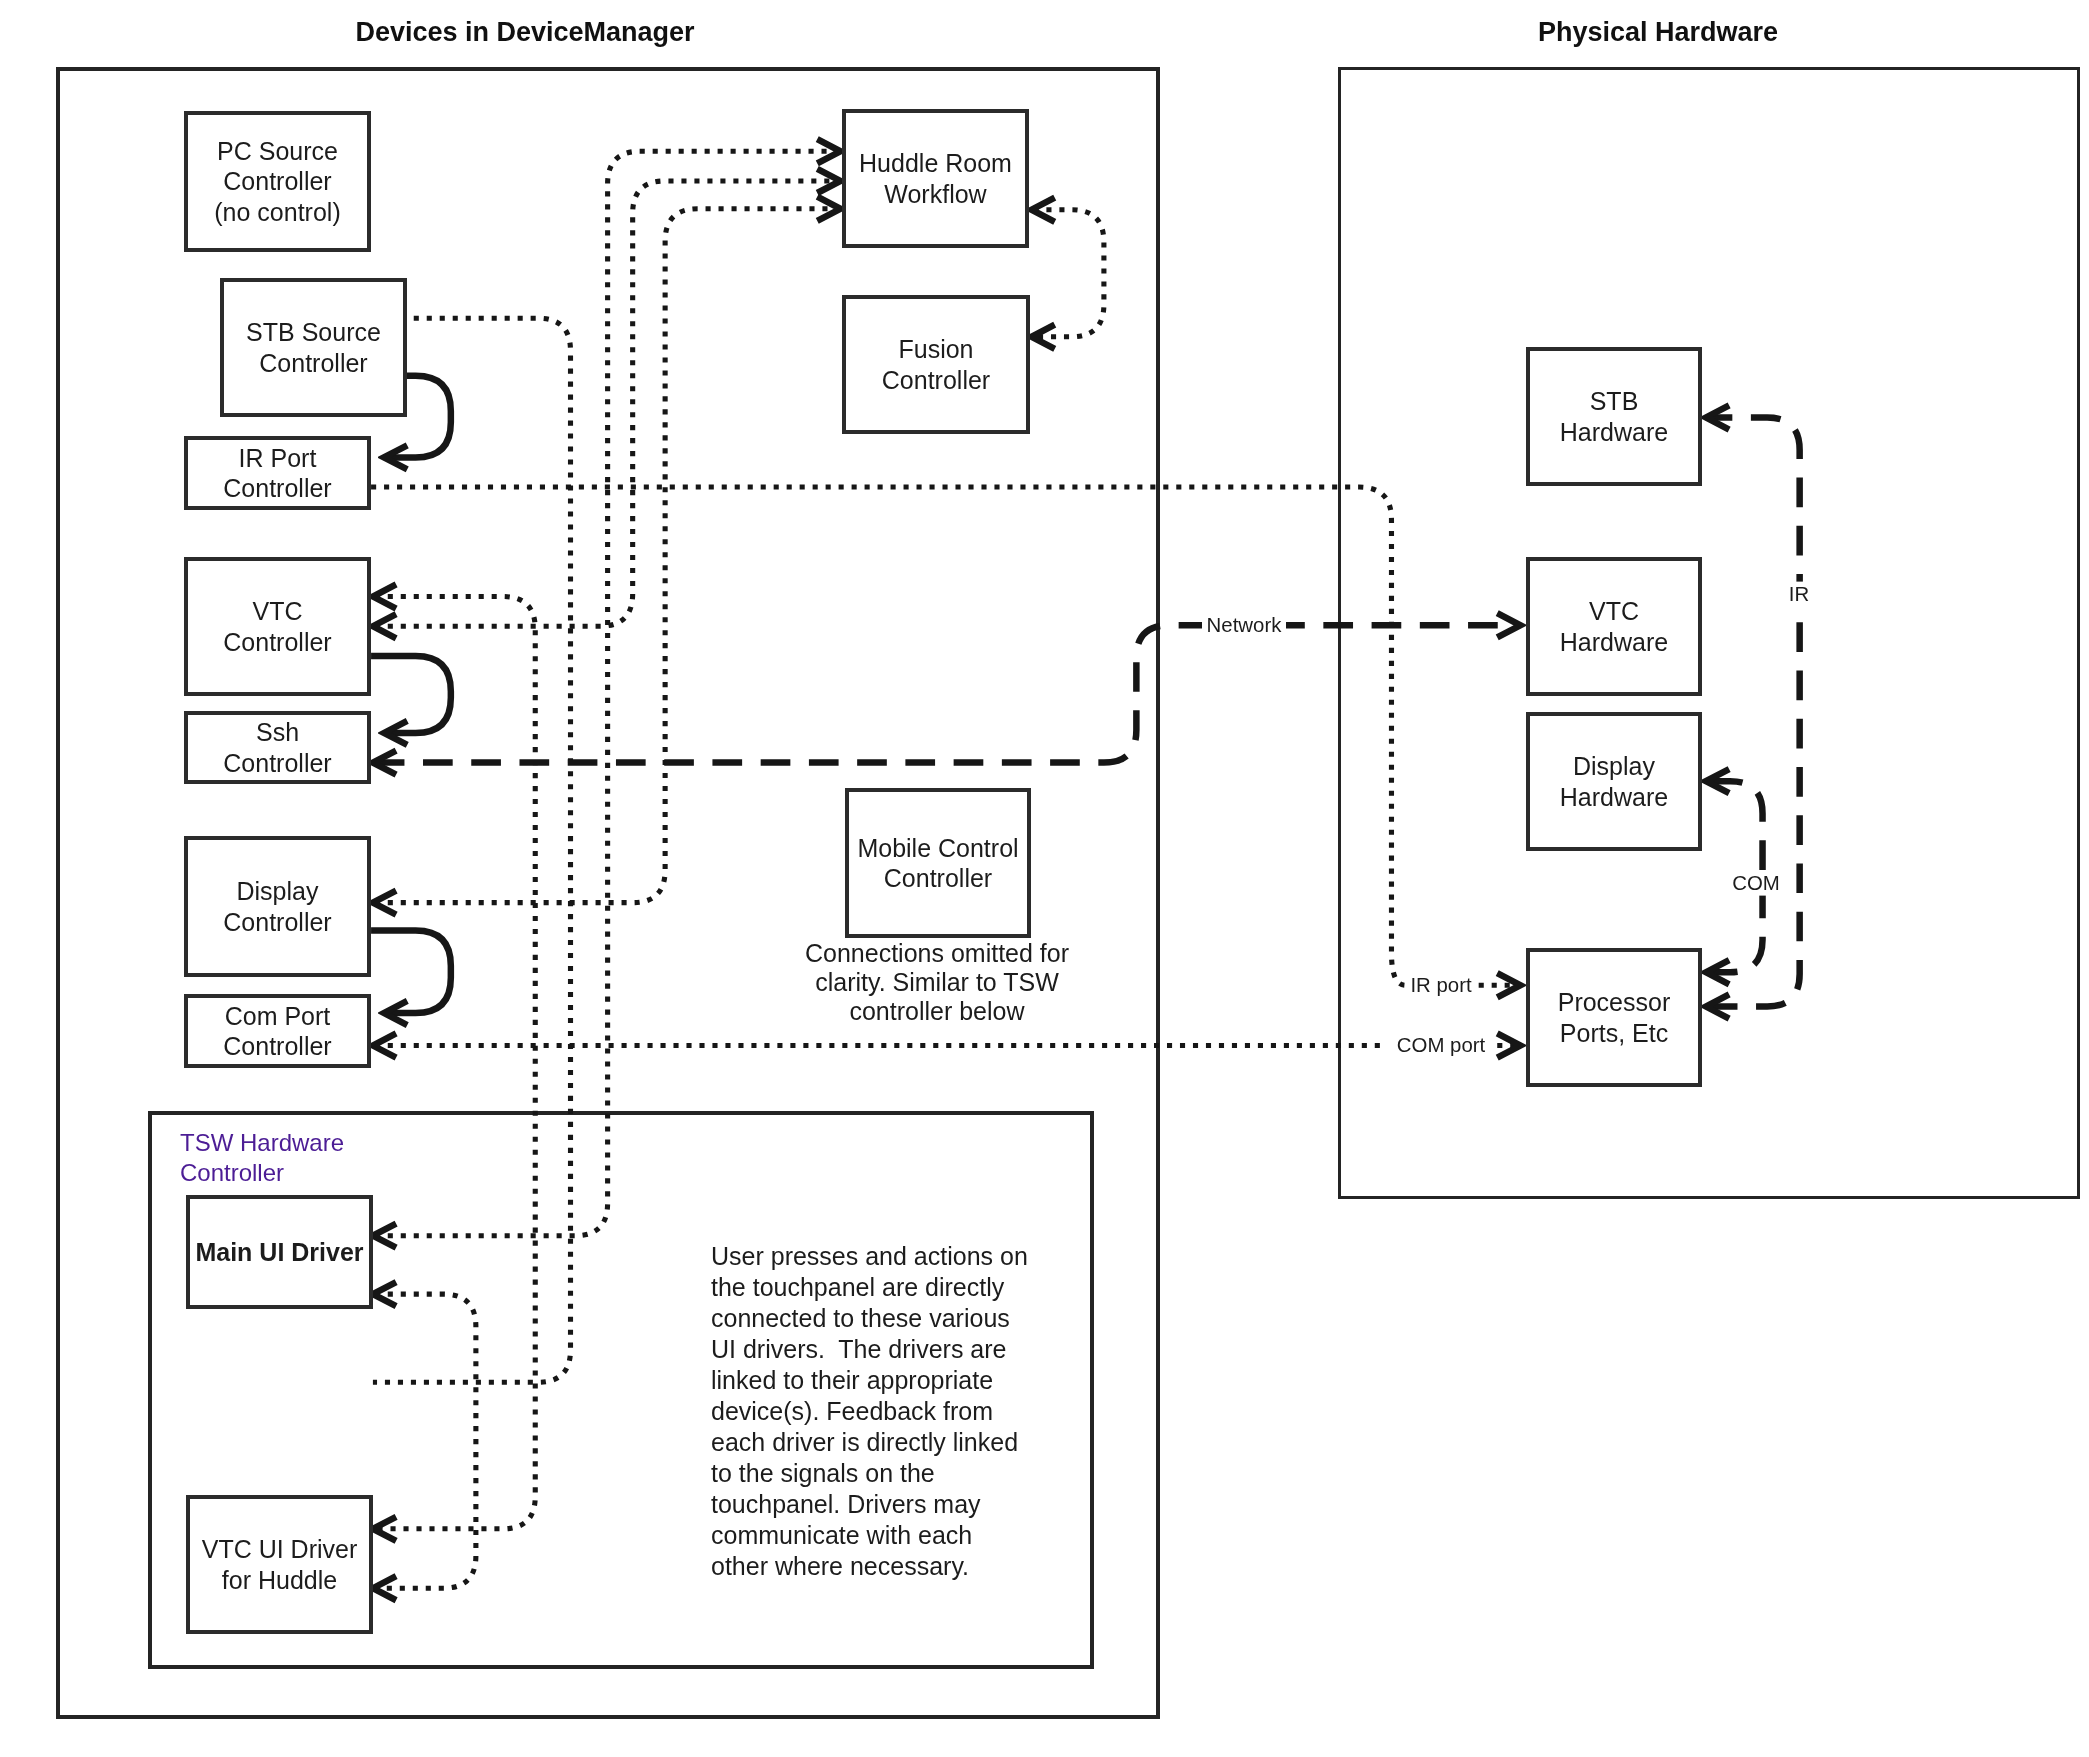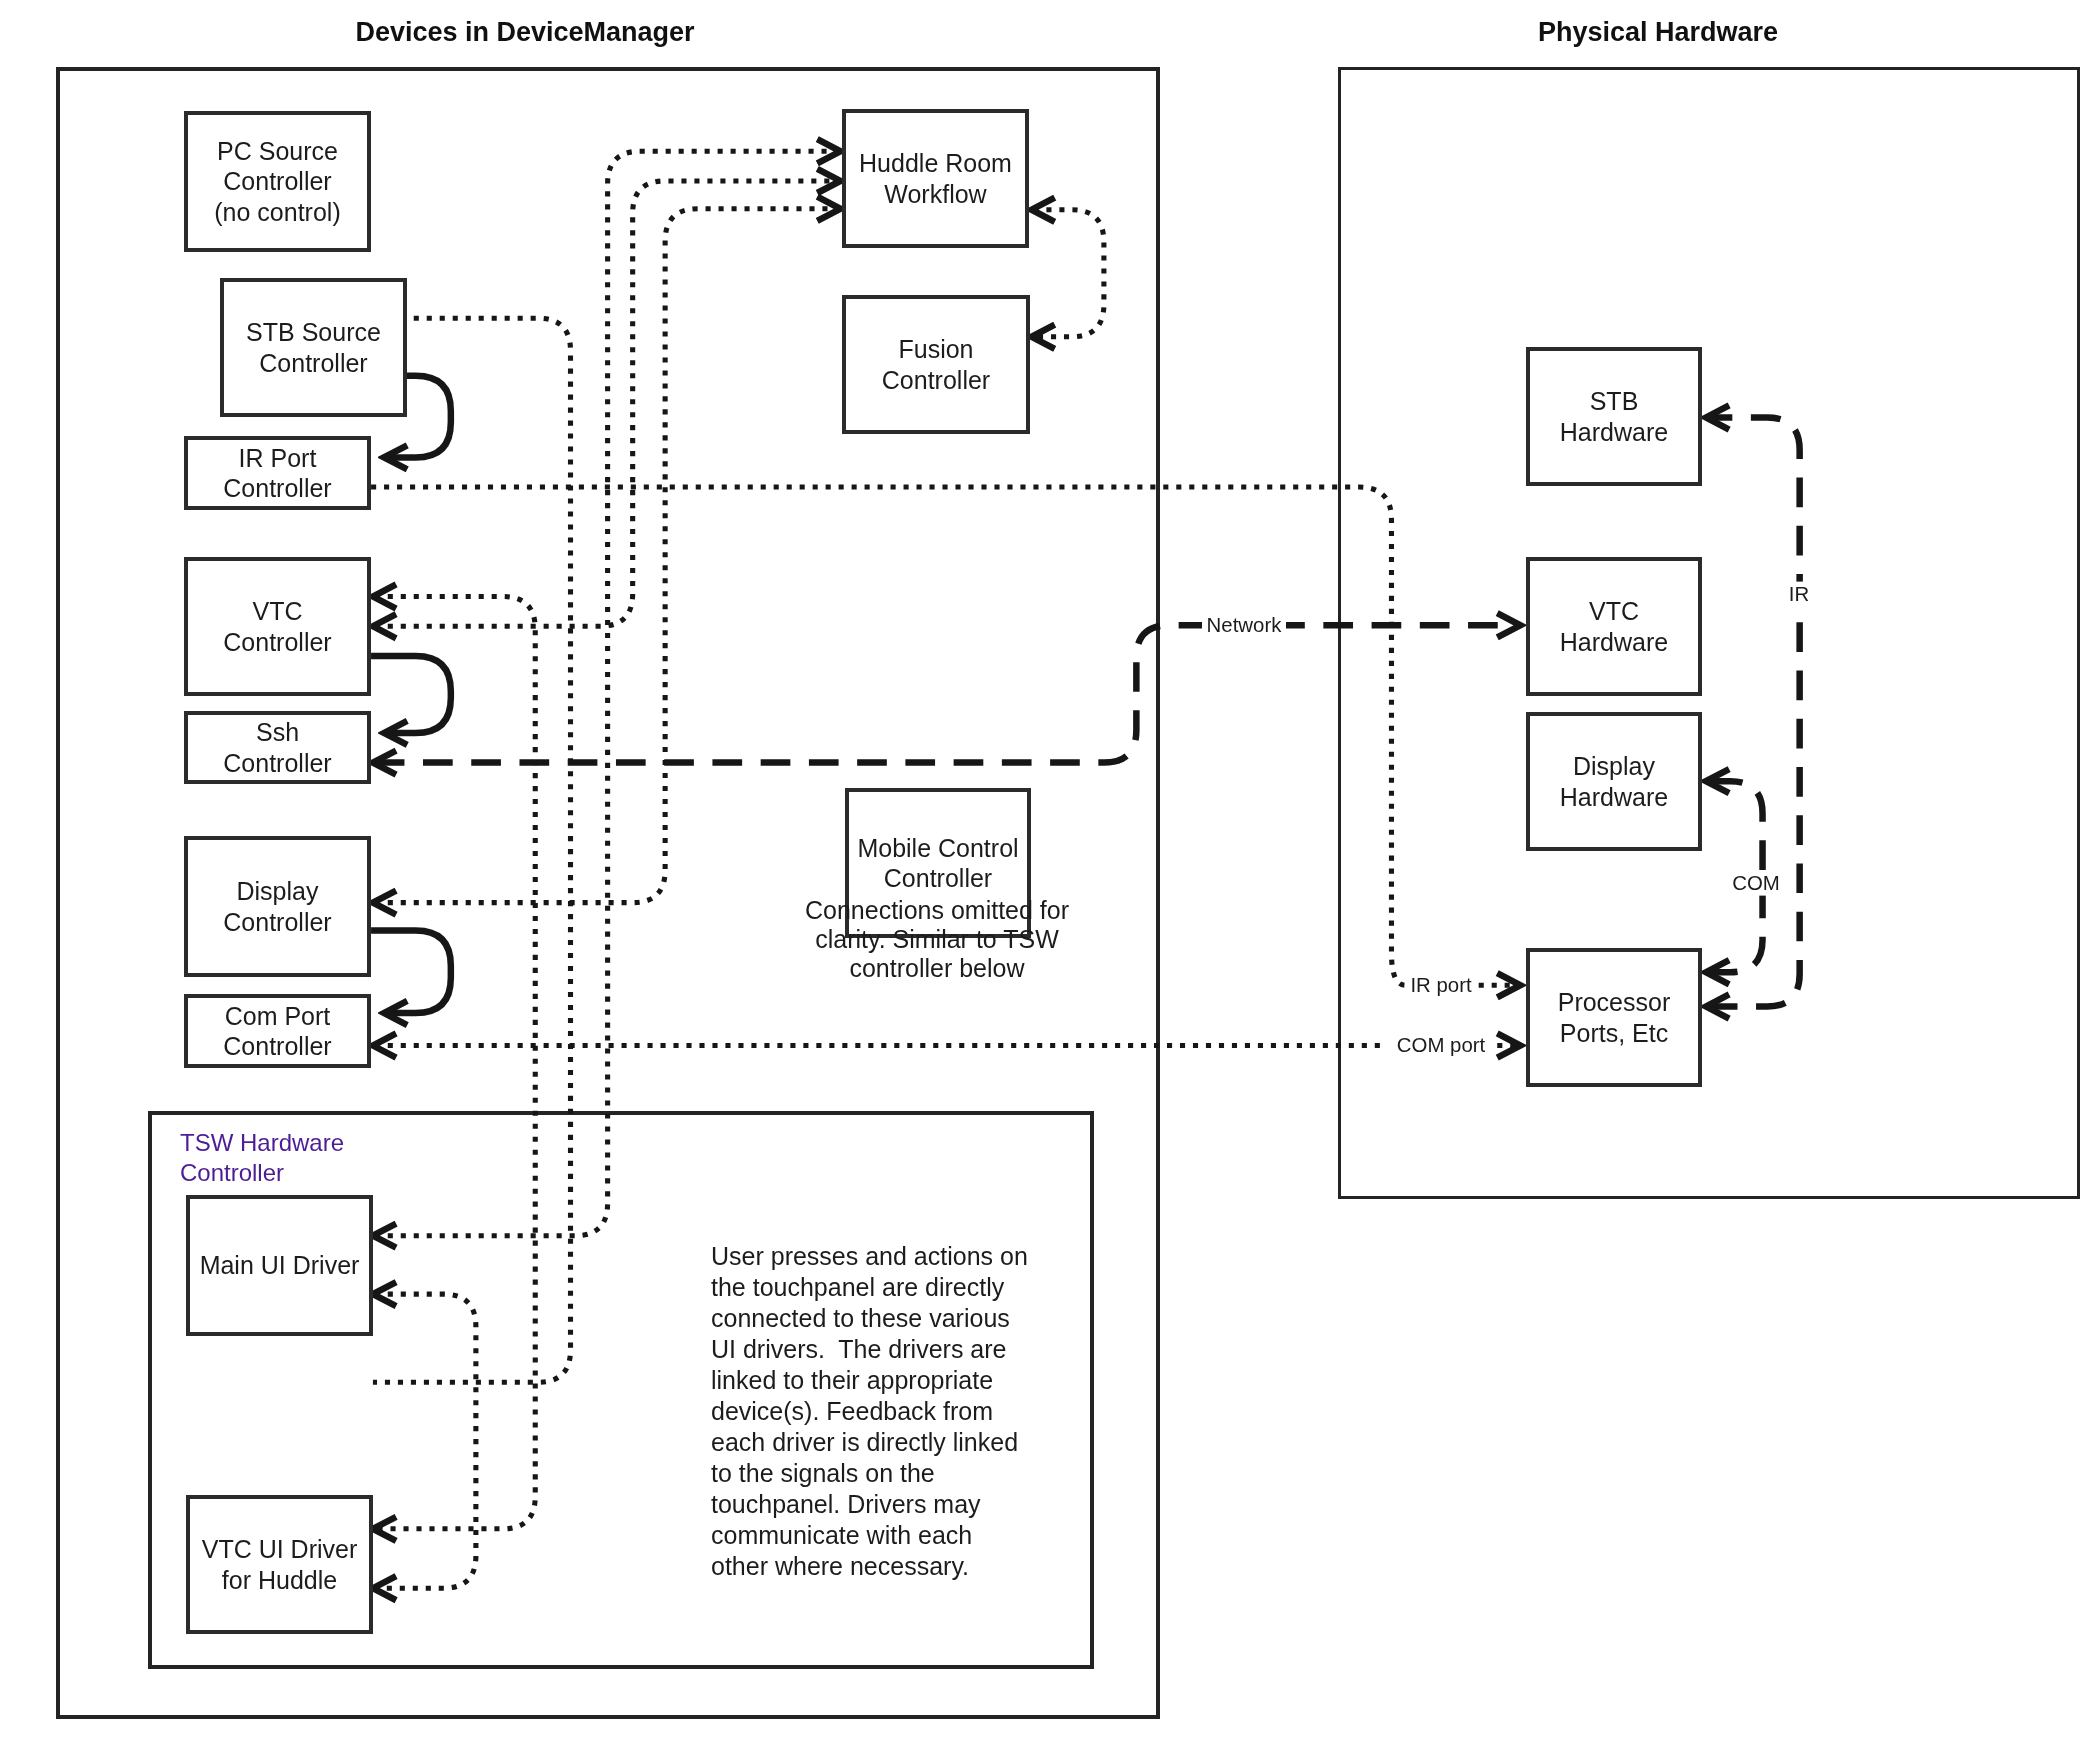"Connections omitted for" div.note { top: 896px -> 939px }
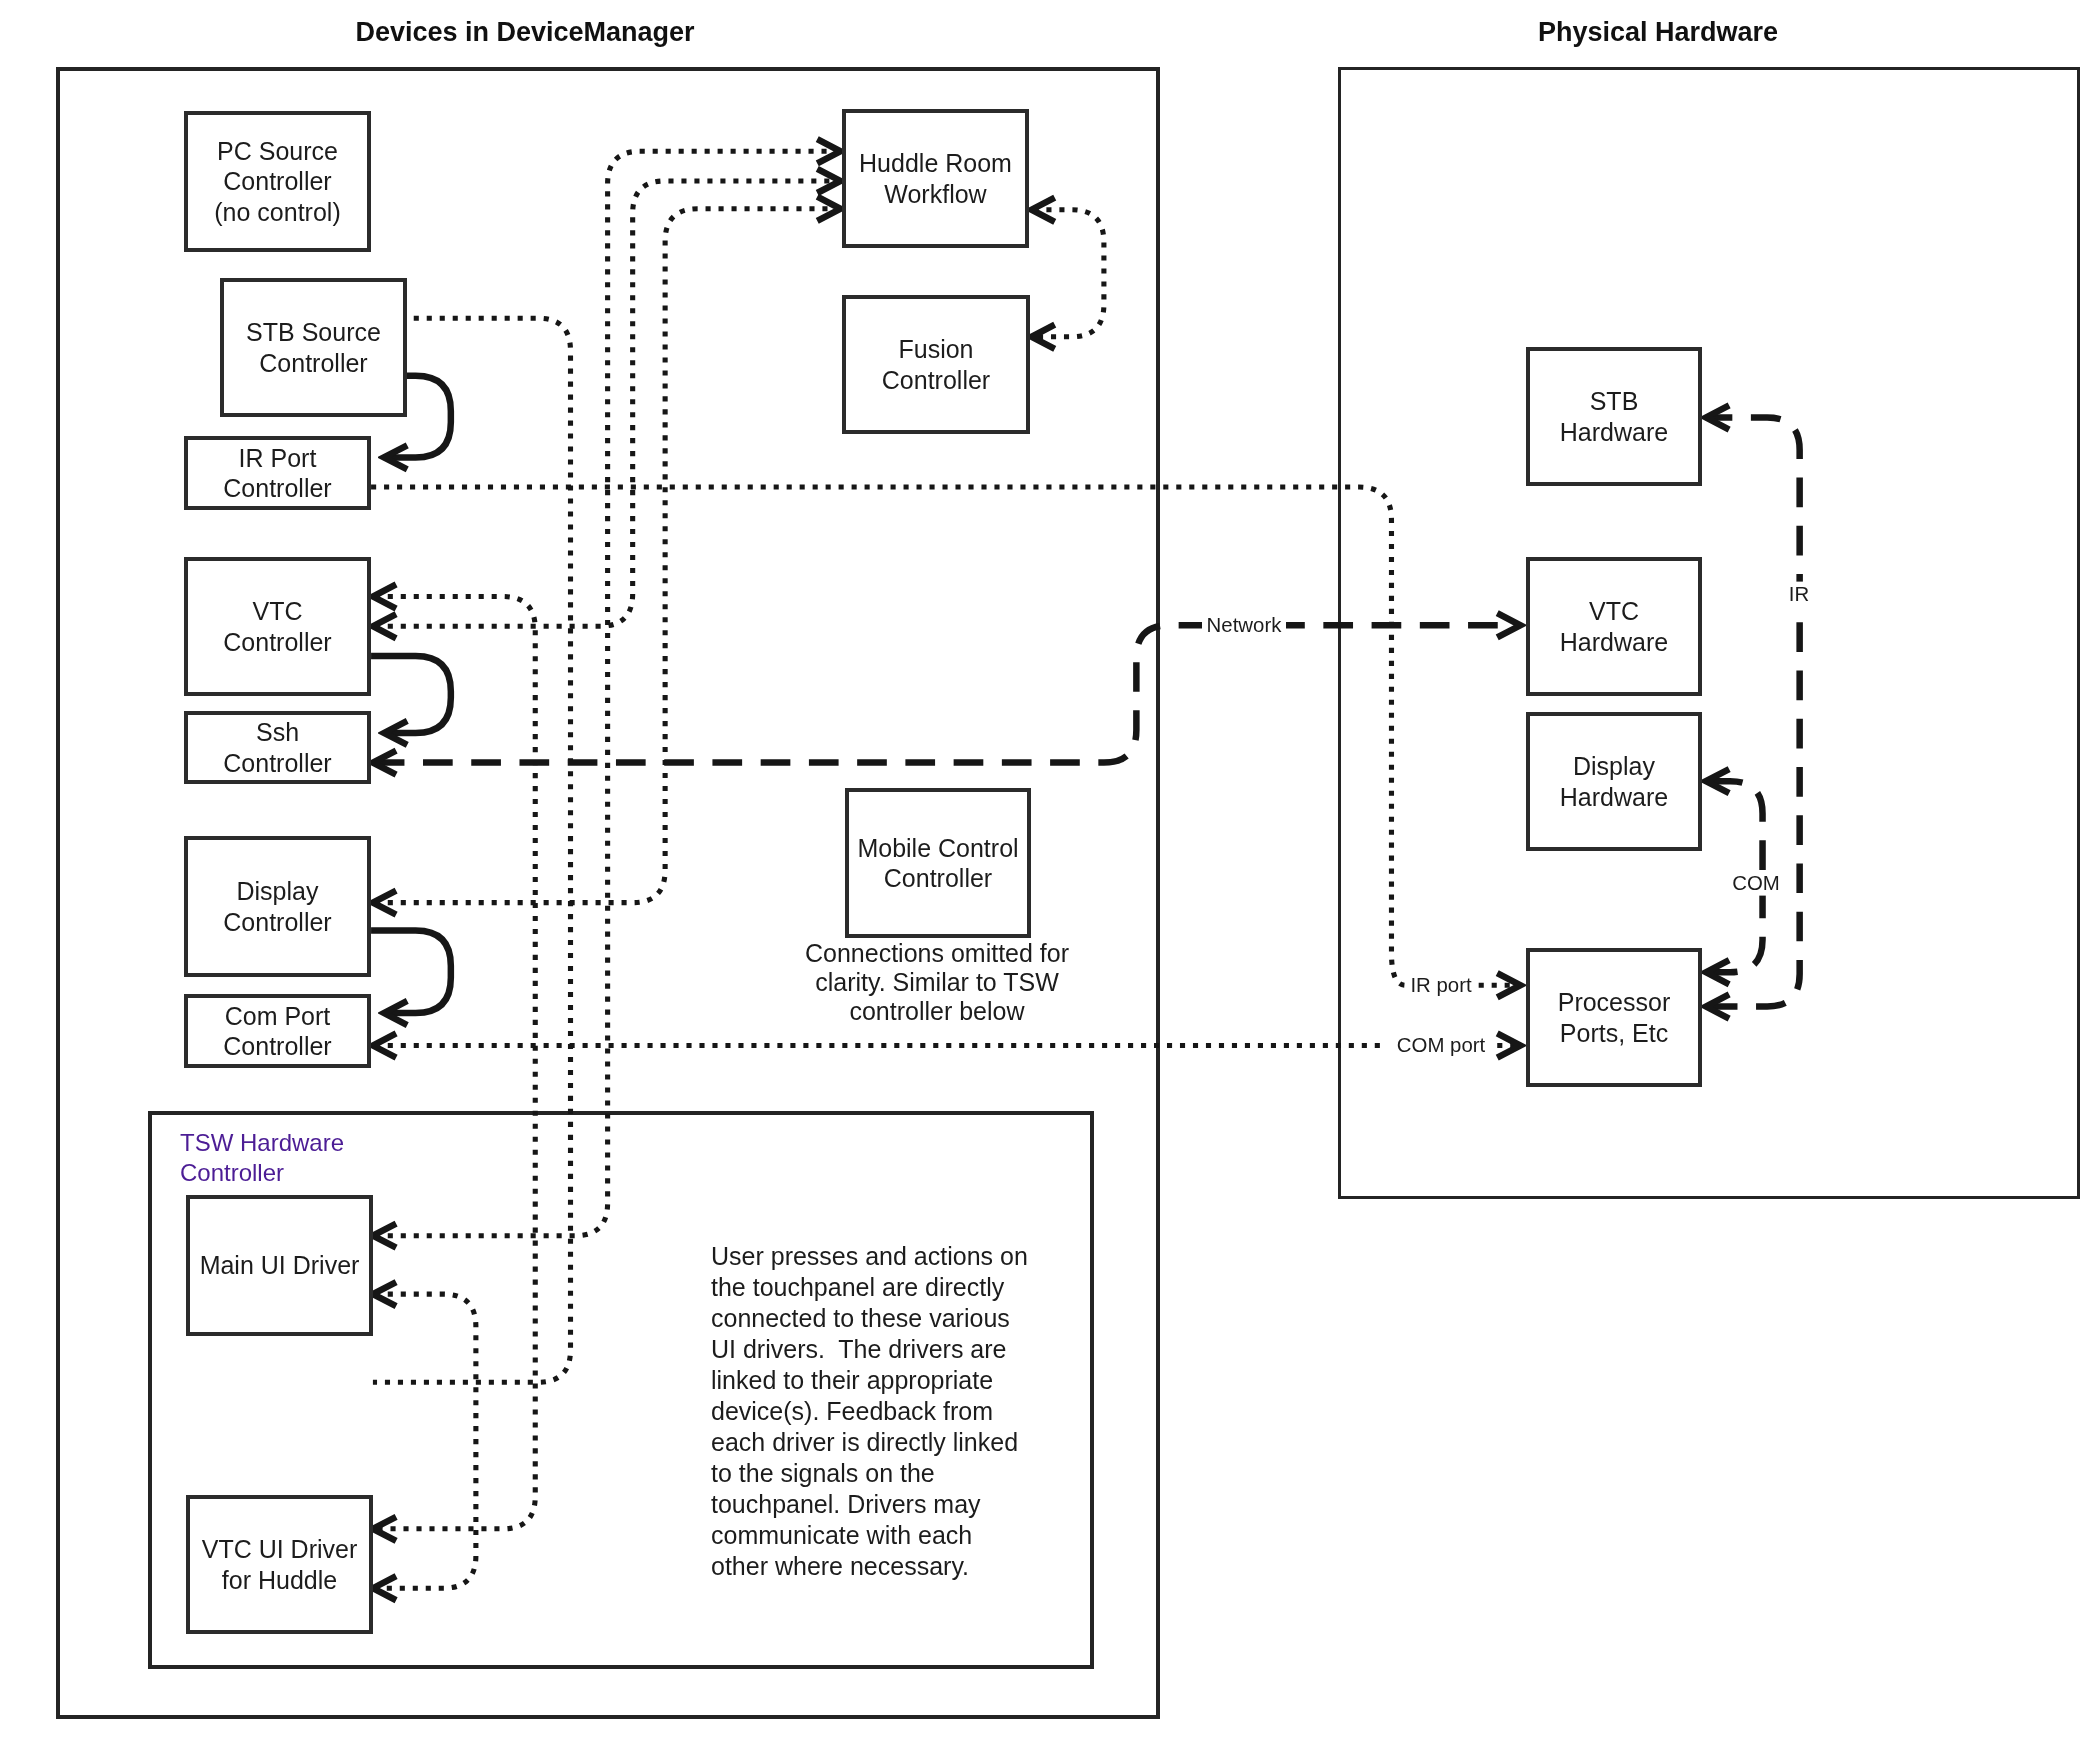"Main UI Driver" div.node { font-weight: none -> bold; height: 141px -> 114px }
